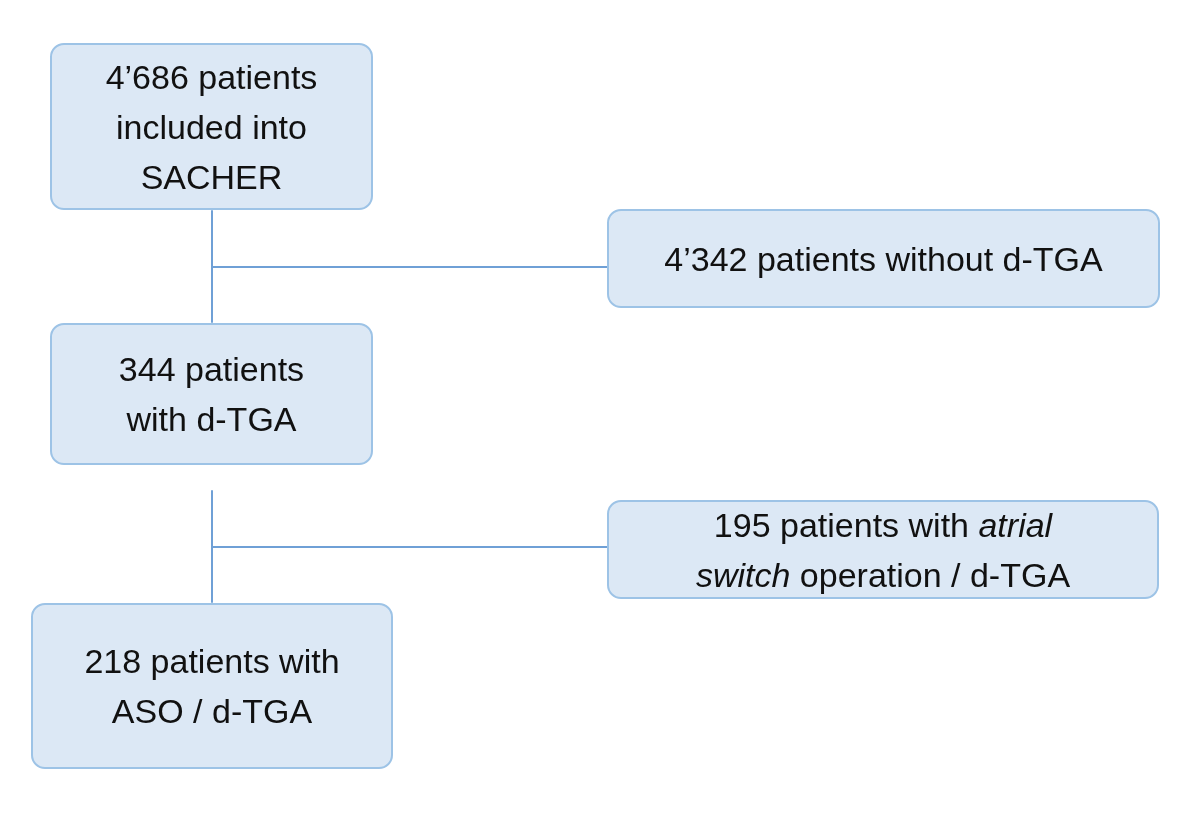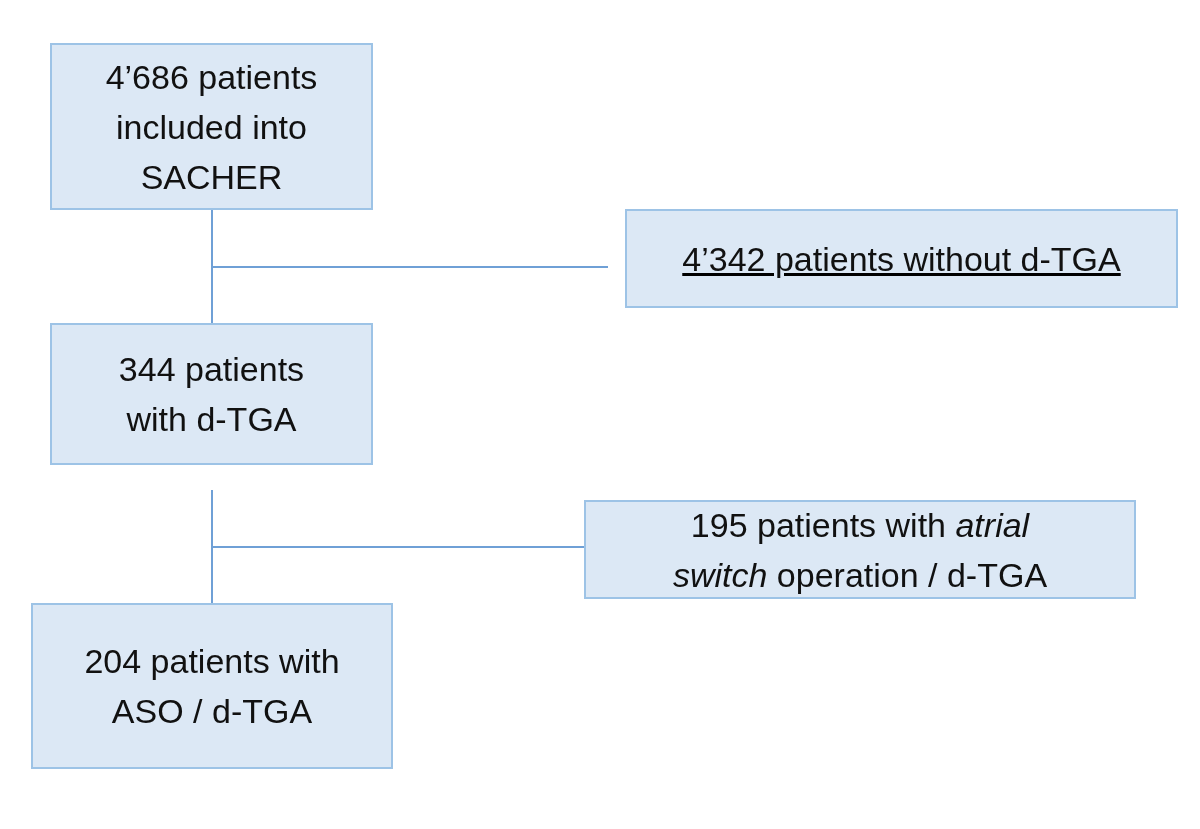"4’686 patients" * { border-radius: none -> 14px }
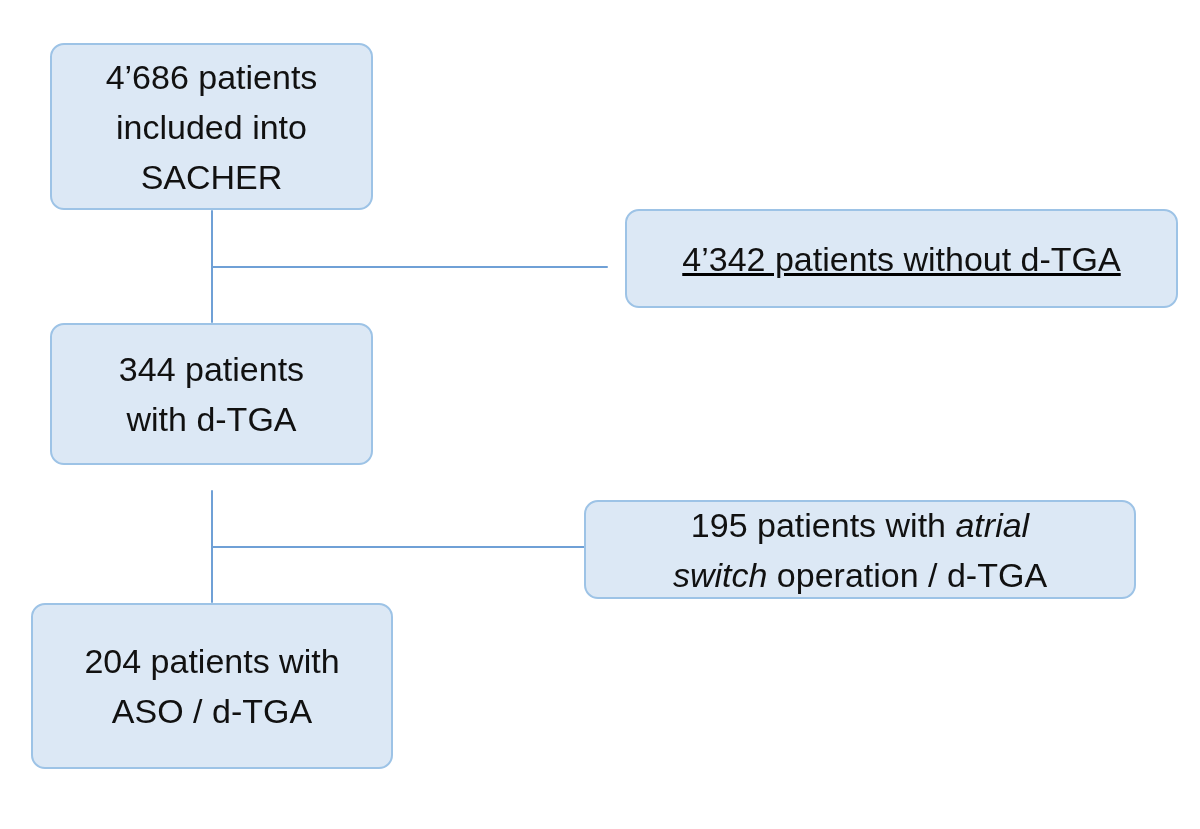"4’342 patients without d-TGA" .box-excl1 { left: 625px -> 607px; text-decoration: underline -> none }
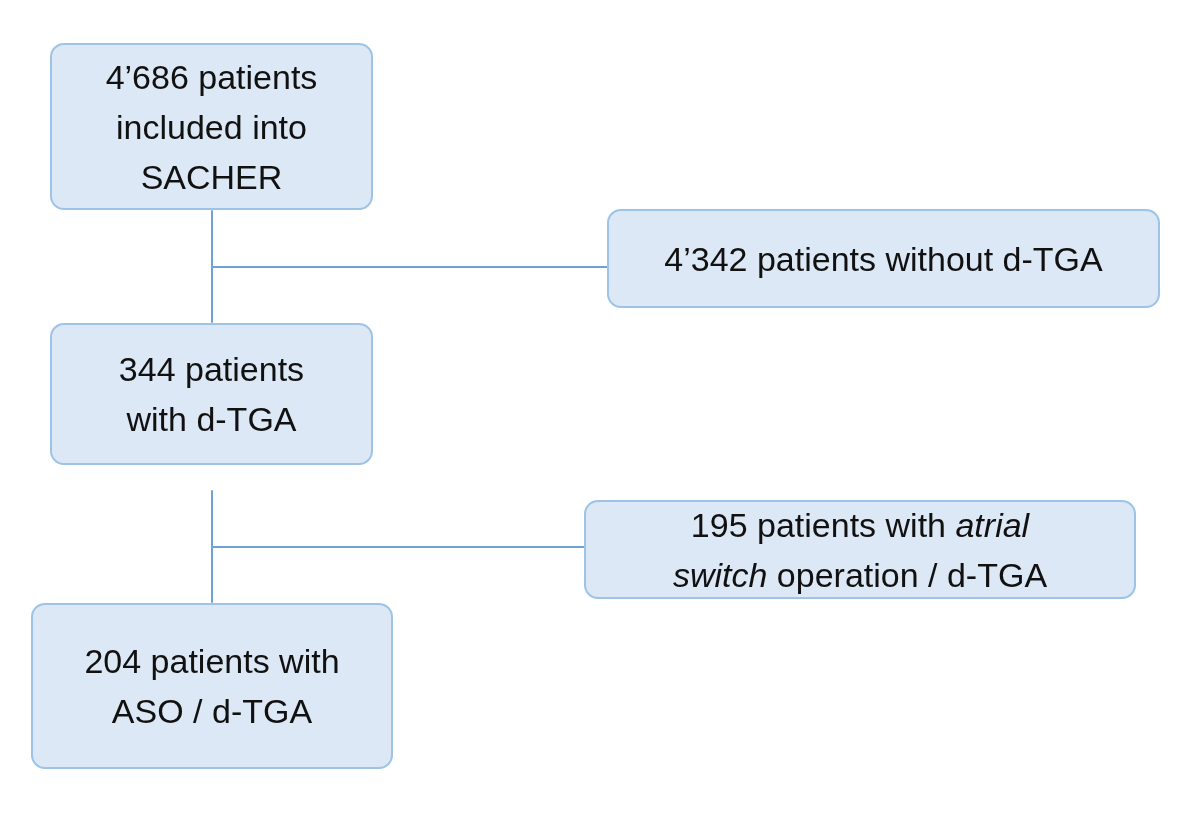"195 patients with atrial switch" .box-excl2 { left: 584px -> 607px }
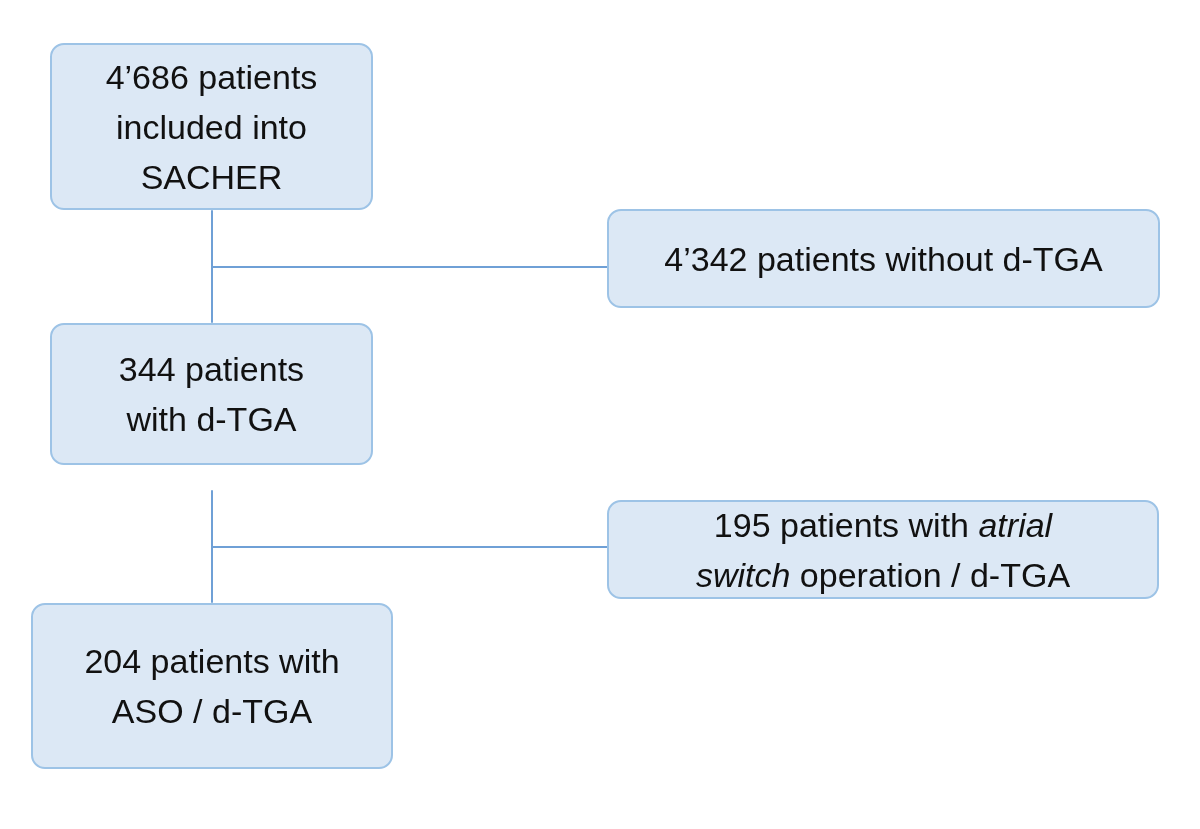"204 patients with" div.node-text { text: 204 -> 218 }
